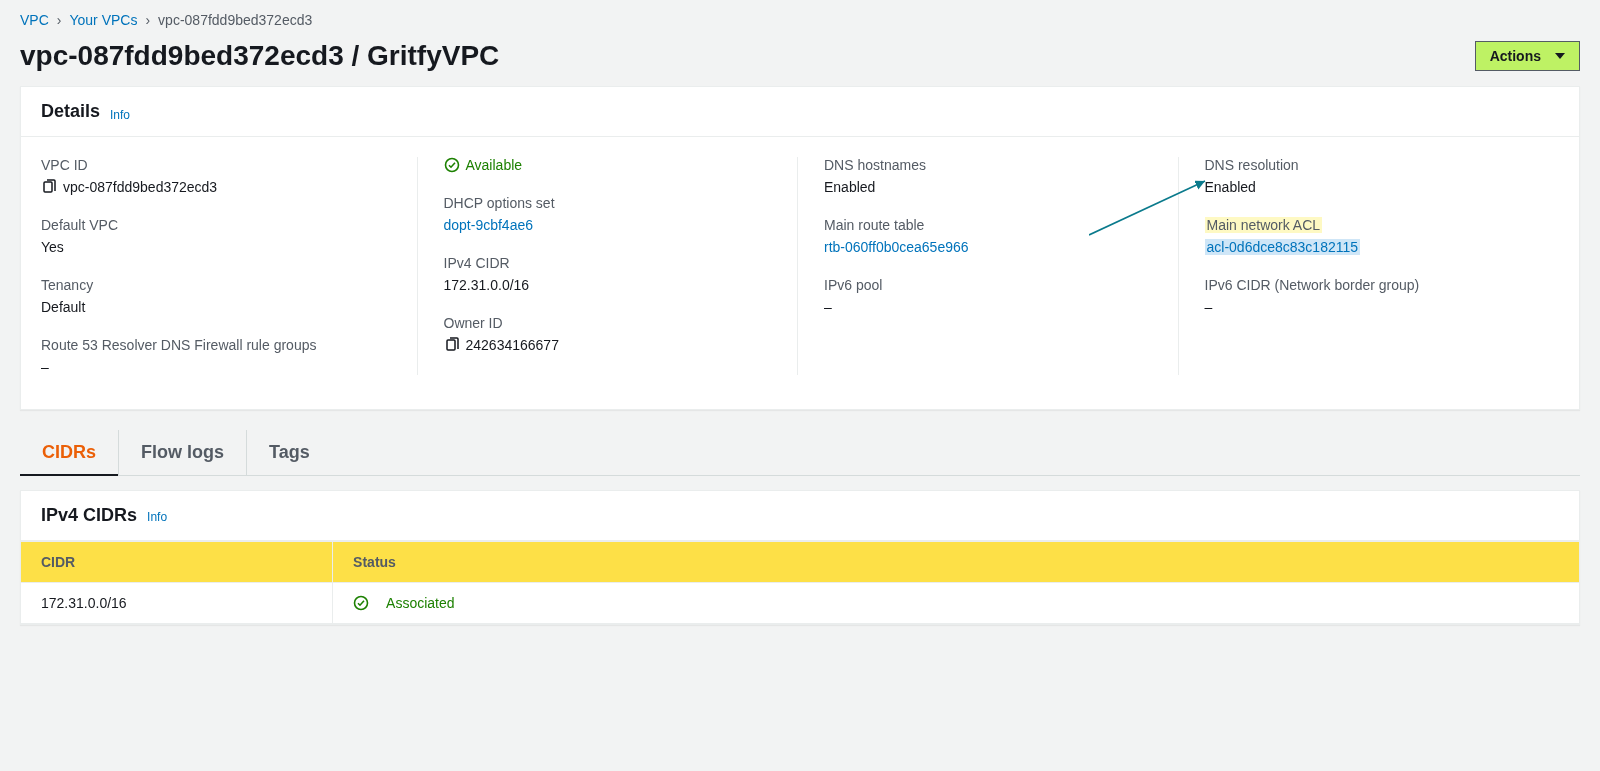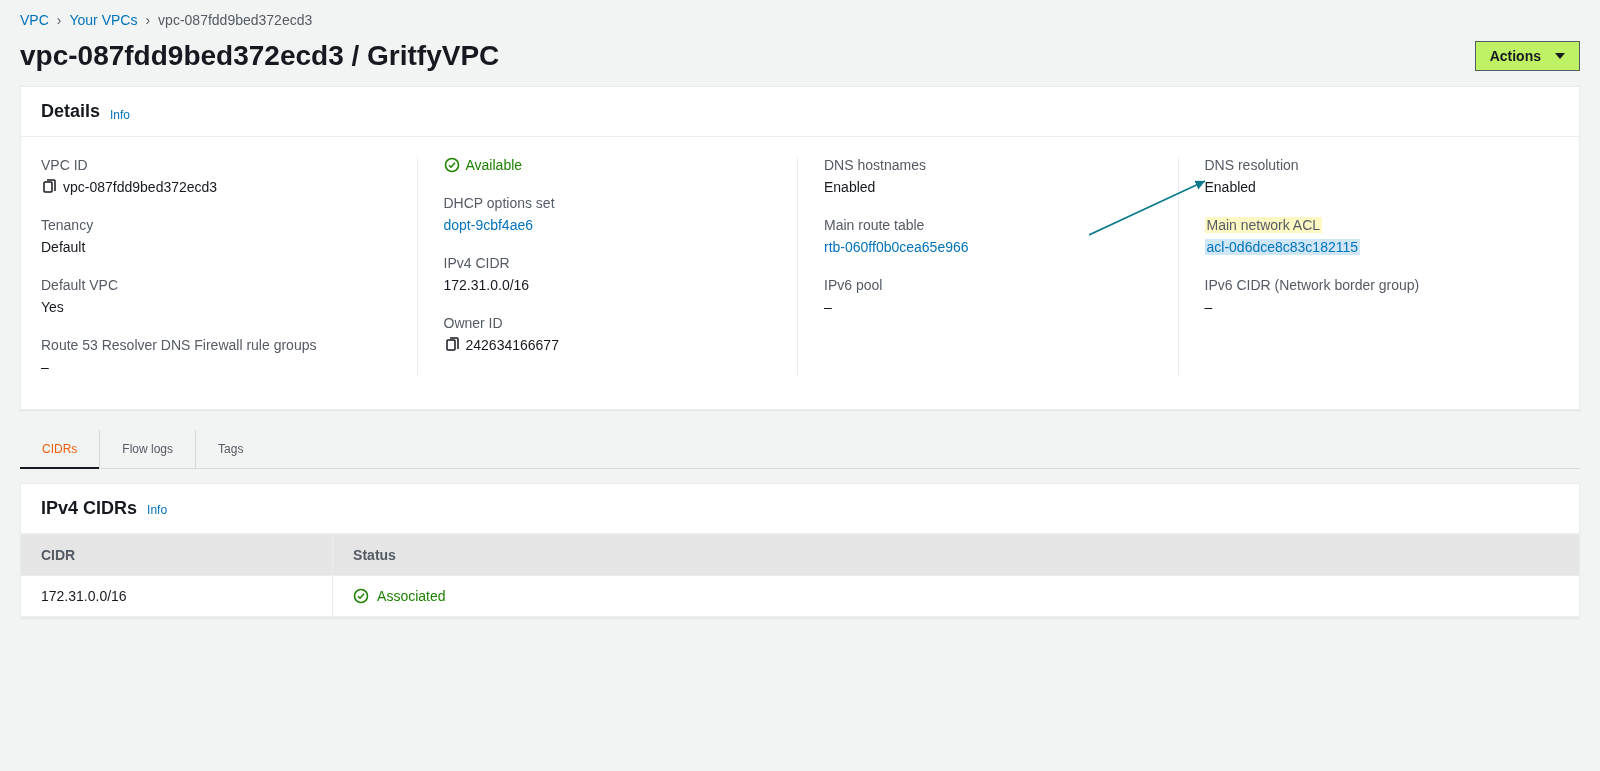"Tenancy" div.detitem { order: before "Default VPC" -> after "Default VPC" }
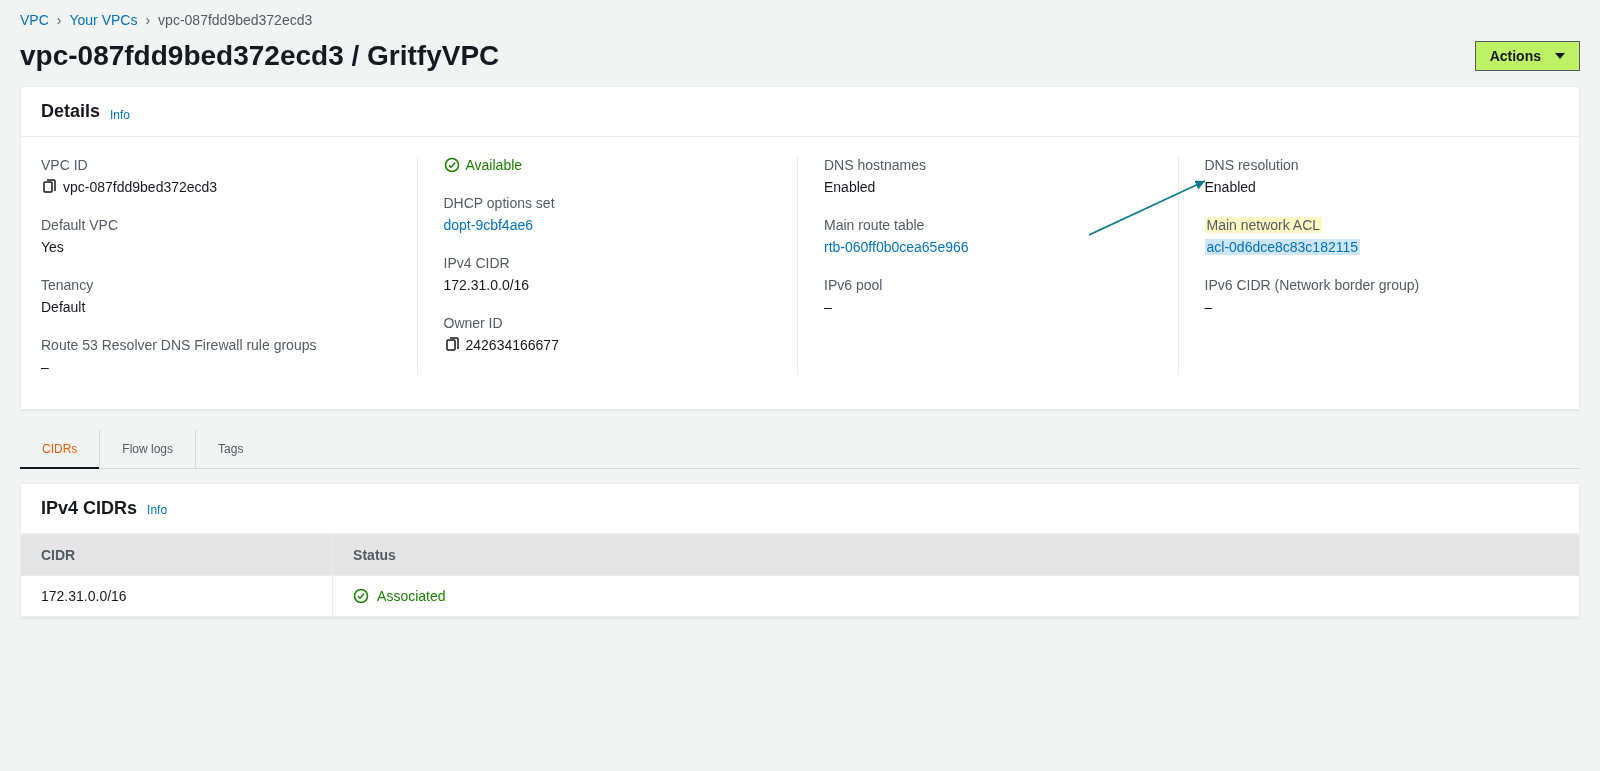"CIDRs" .tab { font-size: 12px -> 18px; font-weight: 400 -> 700 }
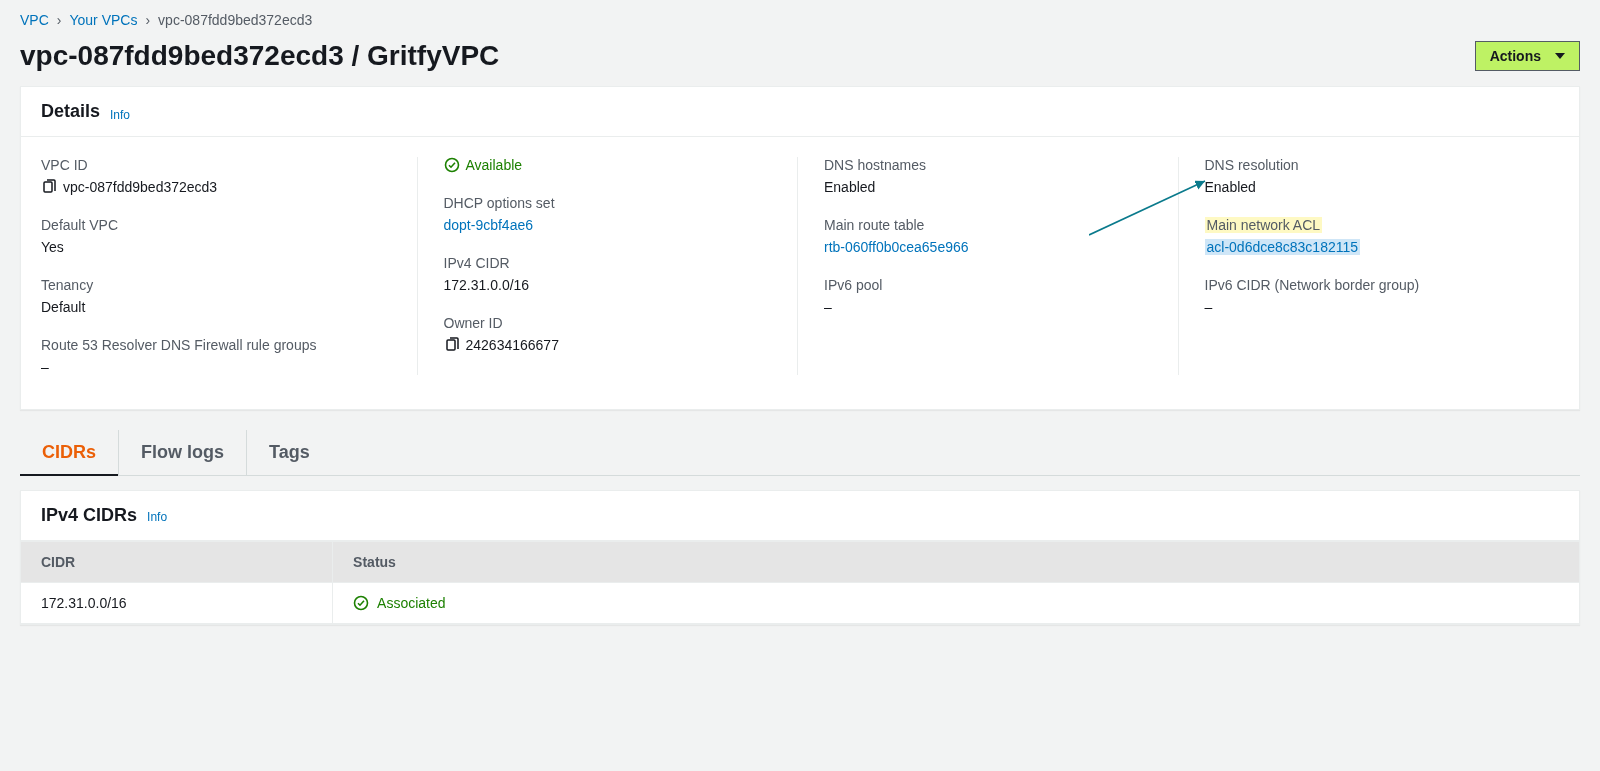"CIDR" .tbl th { background: #e5e5e5 -> #fde047 }
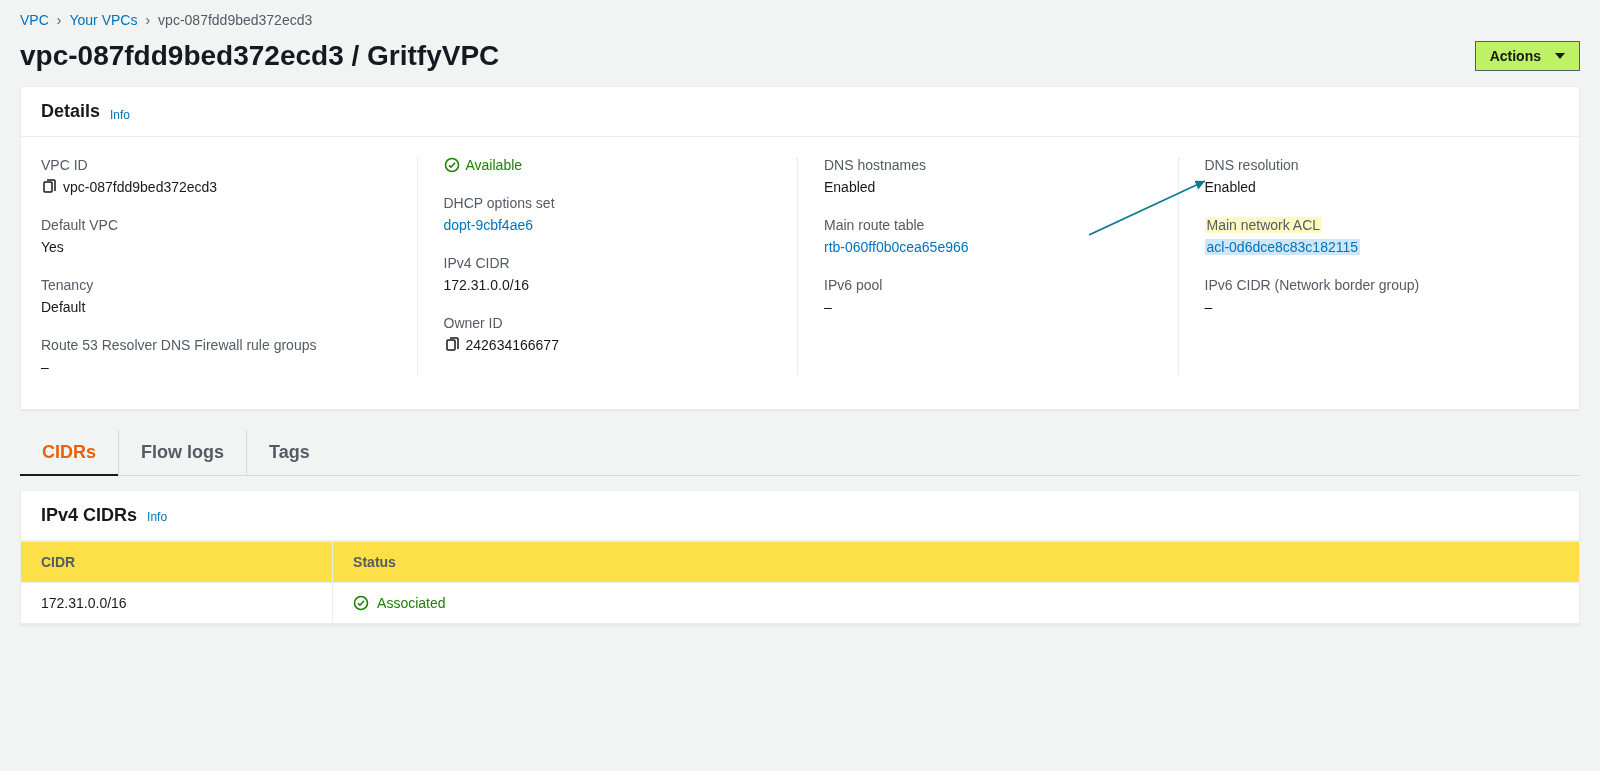"Associated" .tbl td .status { gap: 8px -> 17px }
